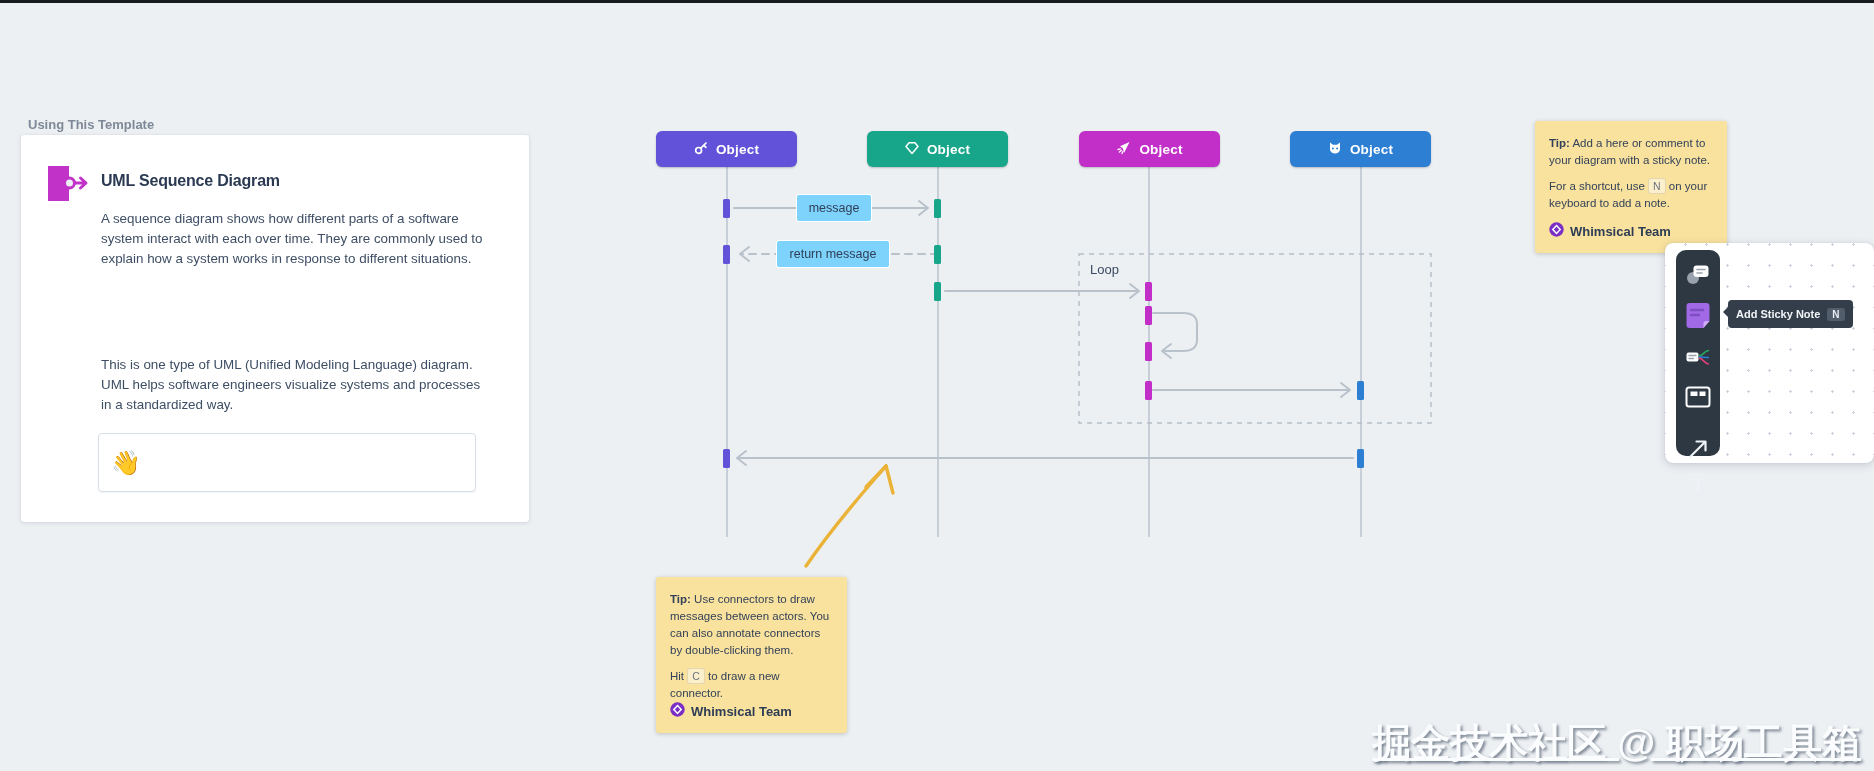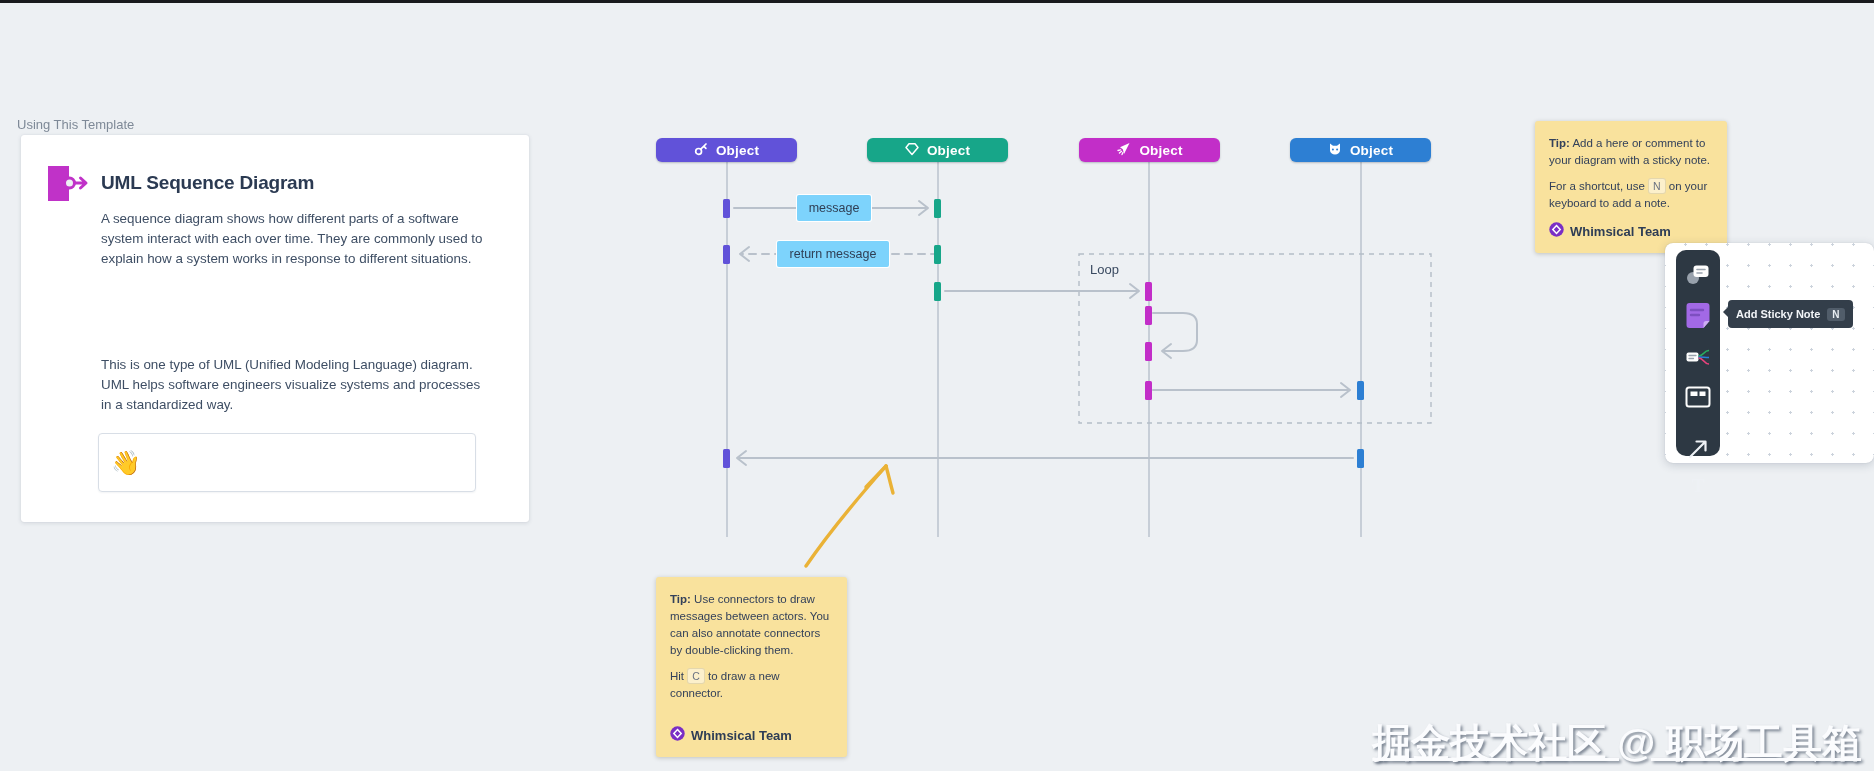"Using This Template" .tpl-label { font-weight: none -> bold; left: 17px -> 28px }
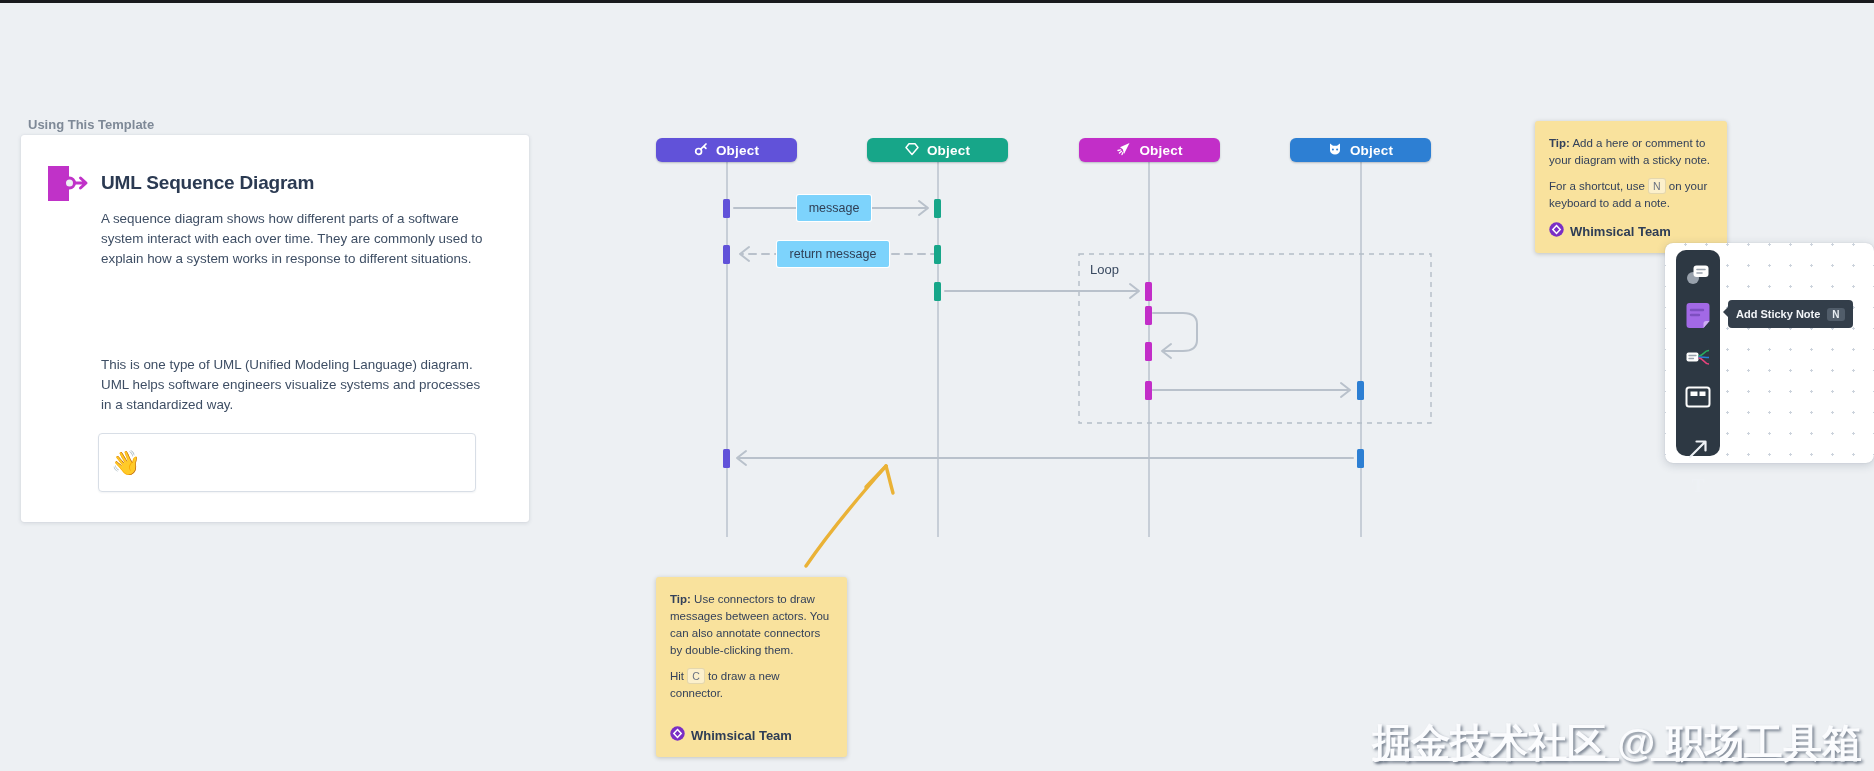"Object" .obj-btn { height: 24px -> 36px; top: 138px -> 131px }
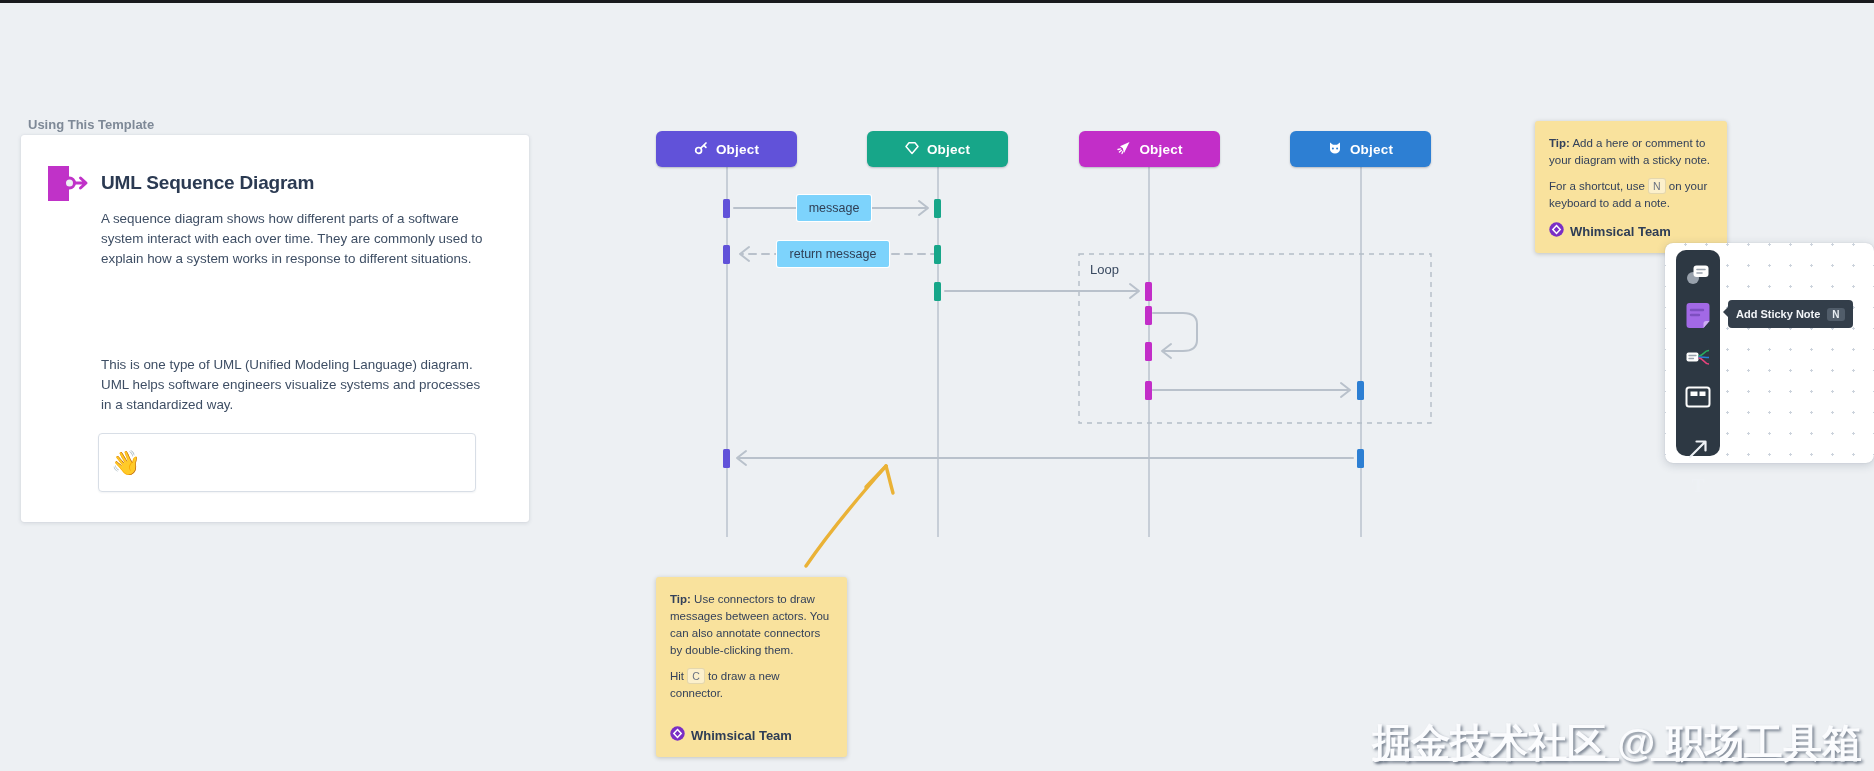"UML Sequence Diagram" .card-title { font-size: 19px -> 16px }
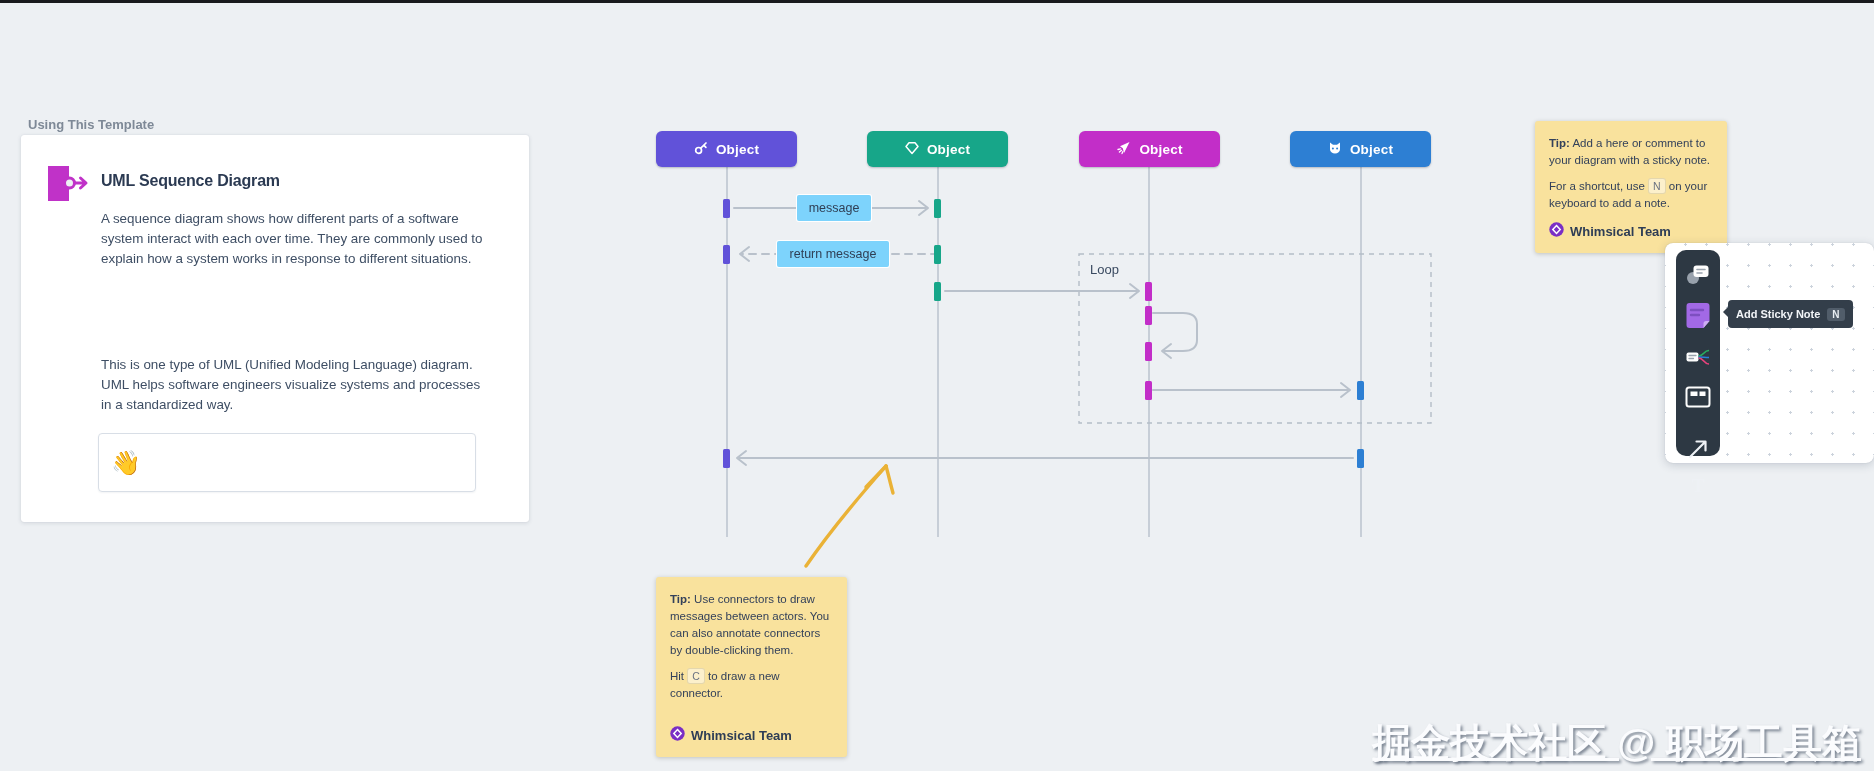"Tip: Use connectors to draw" .note-bottom { height: 180px -> 156px }
